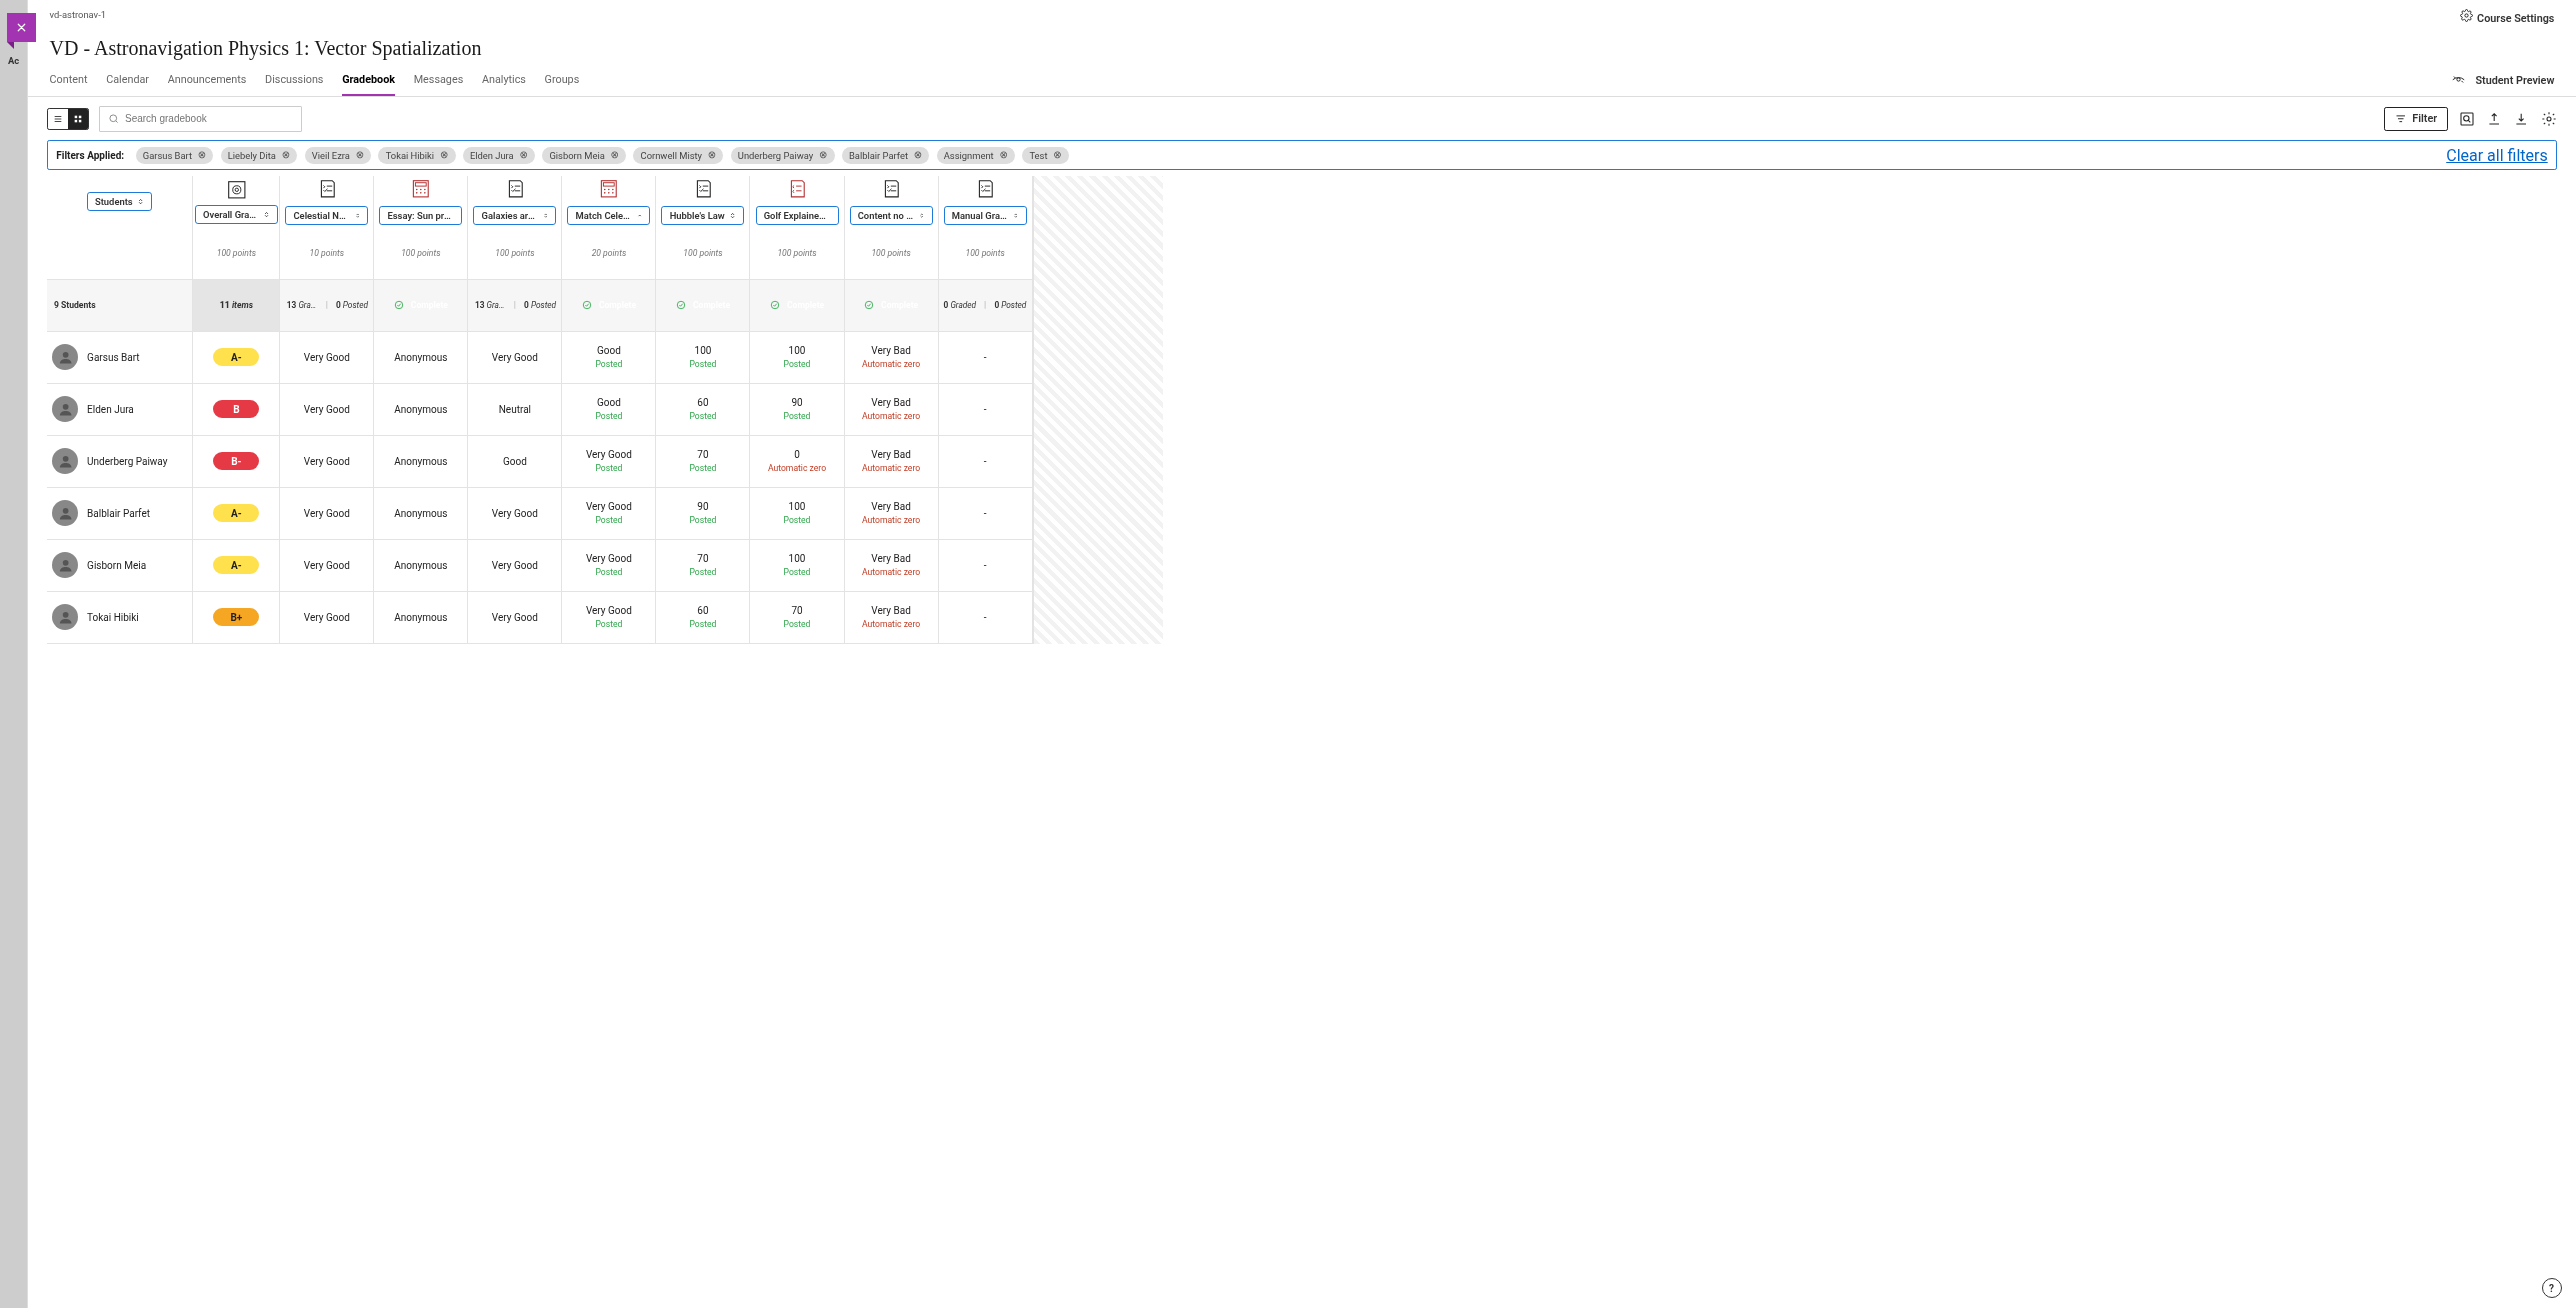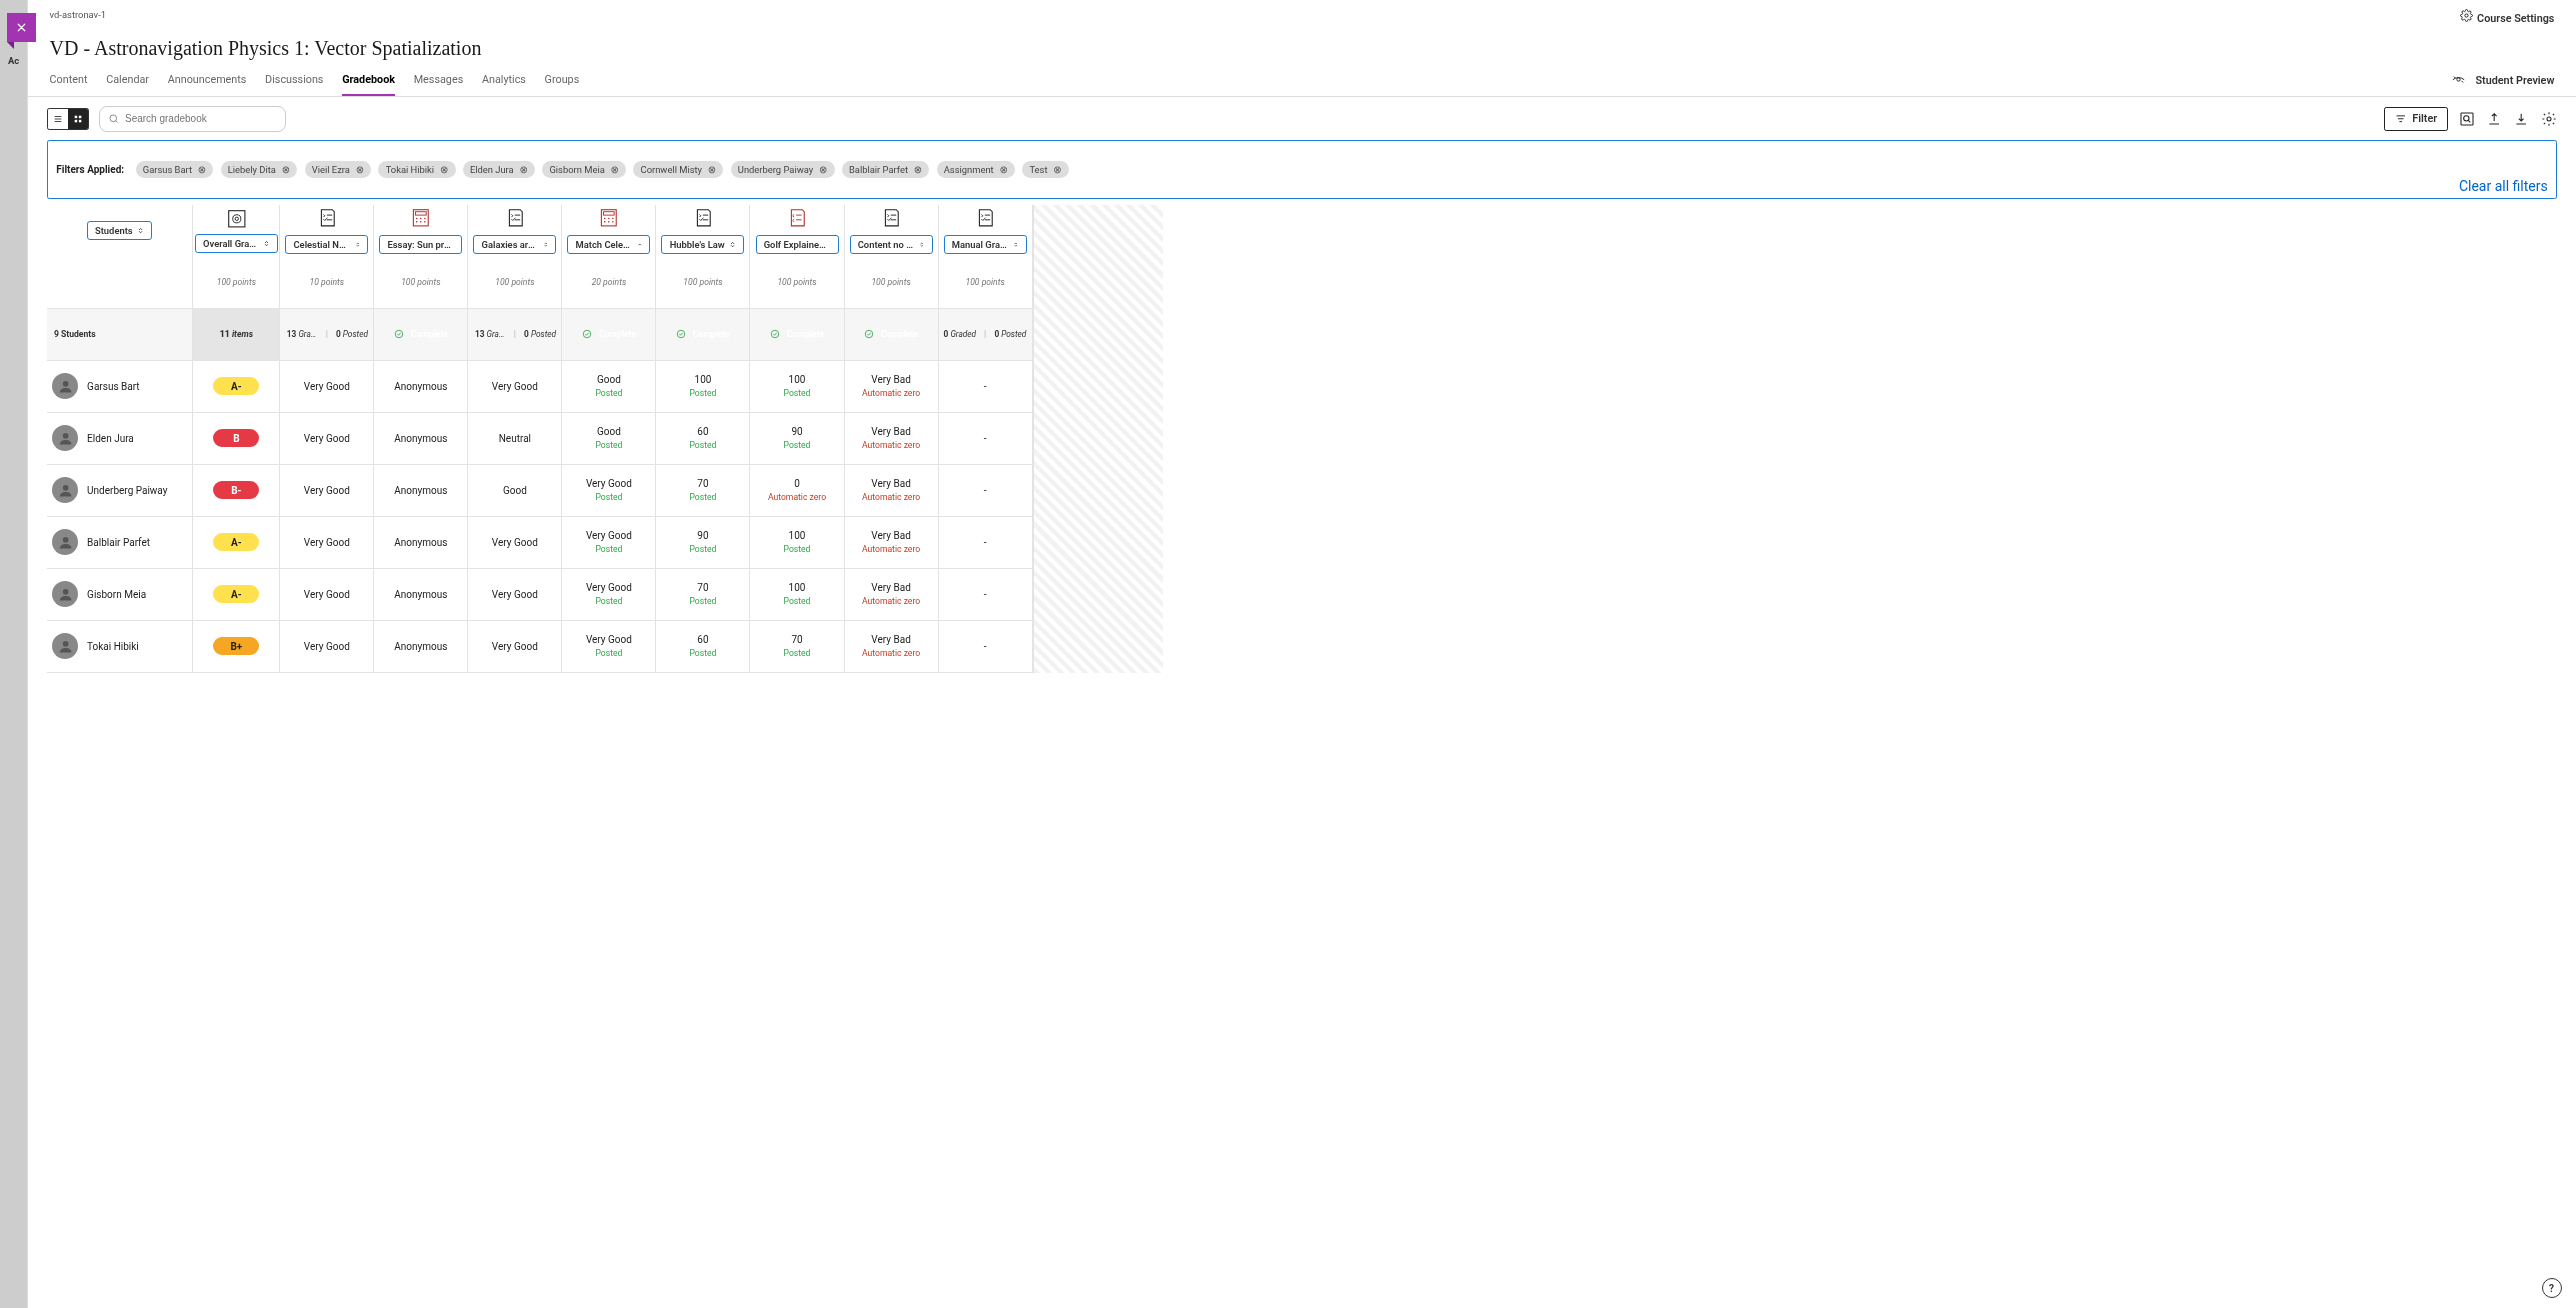"Search gradebook" .search-wrap { border-radius: 8px -> 1px; width: 187px -> 203px }
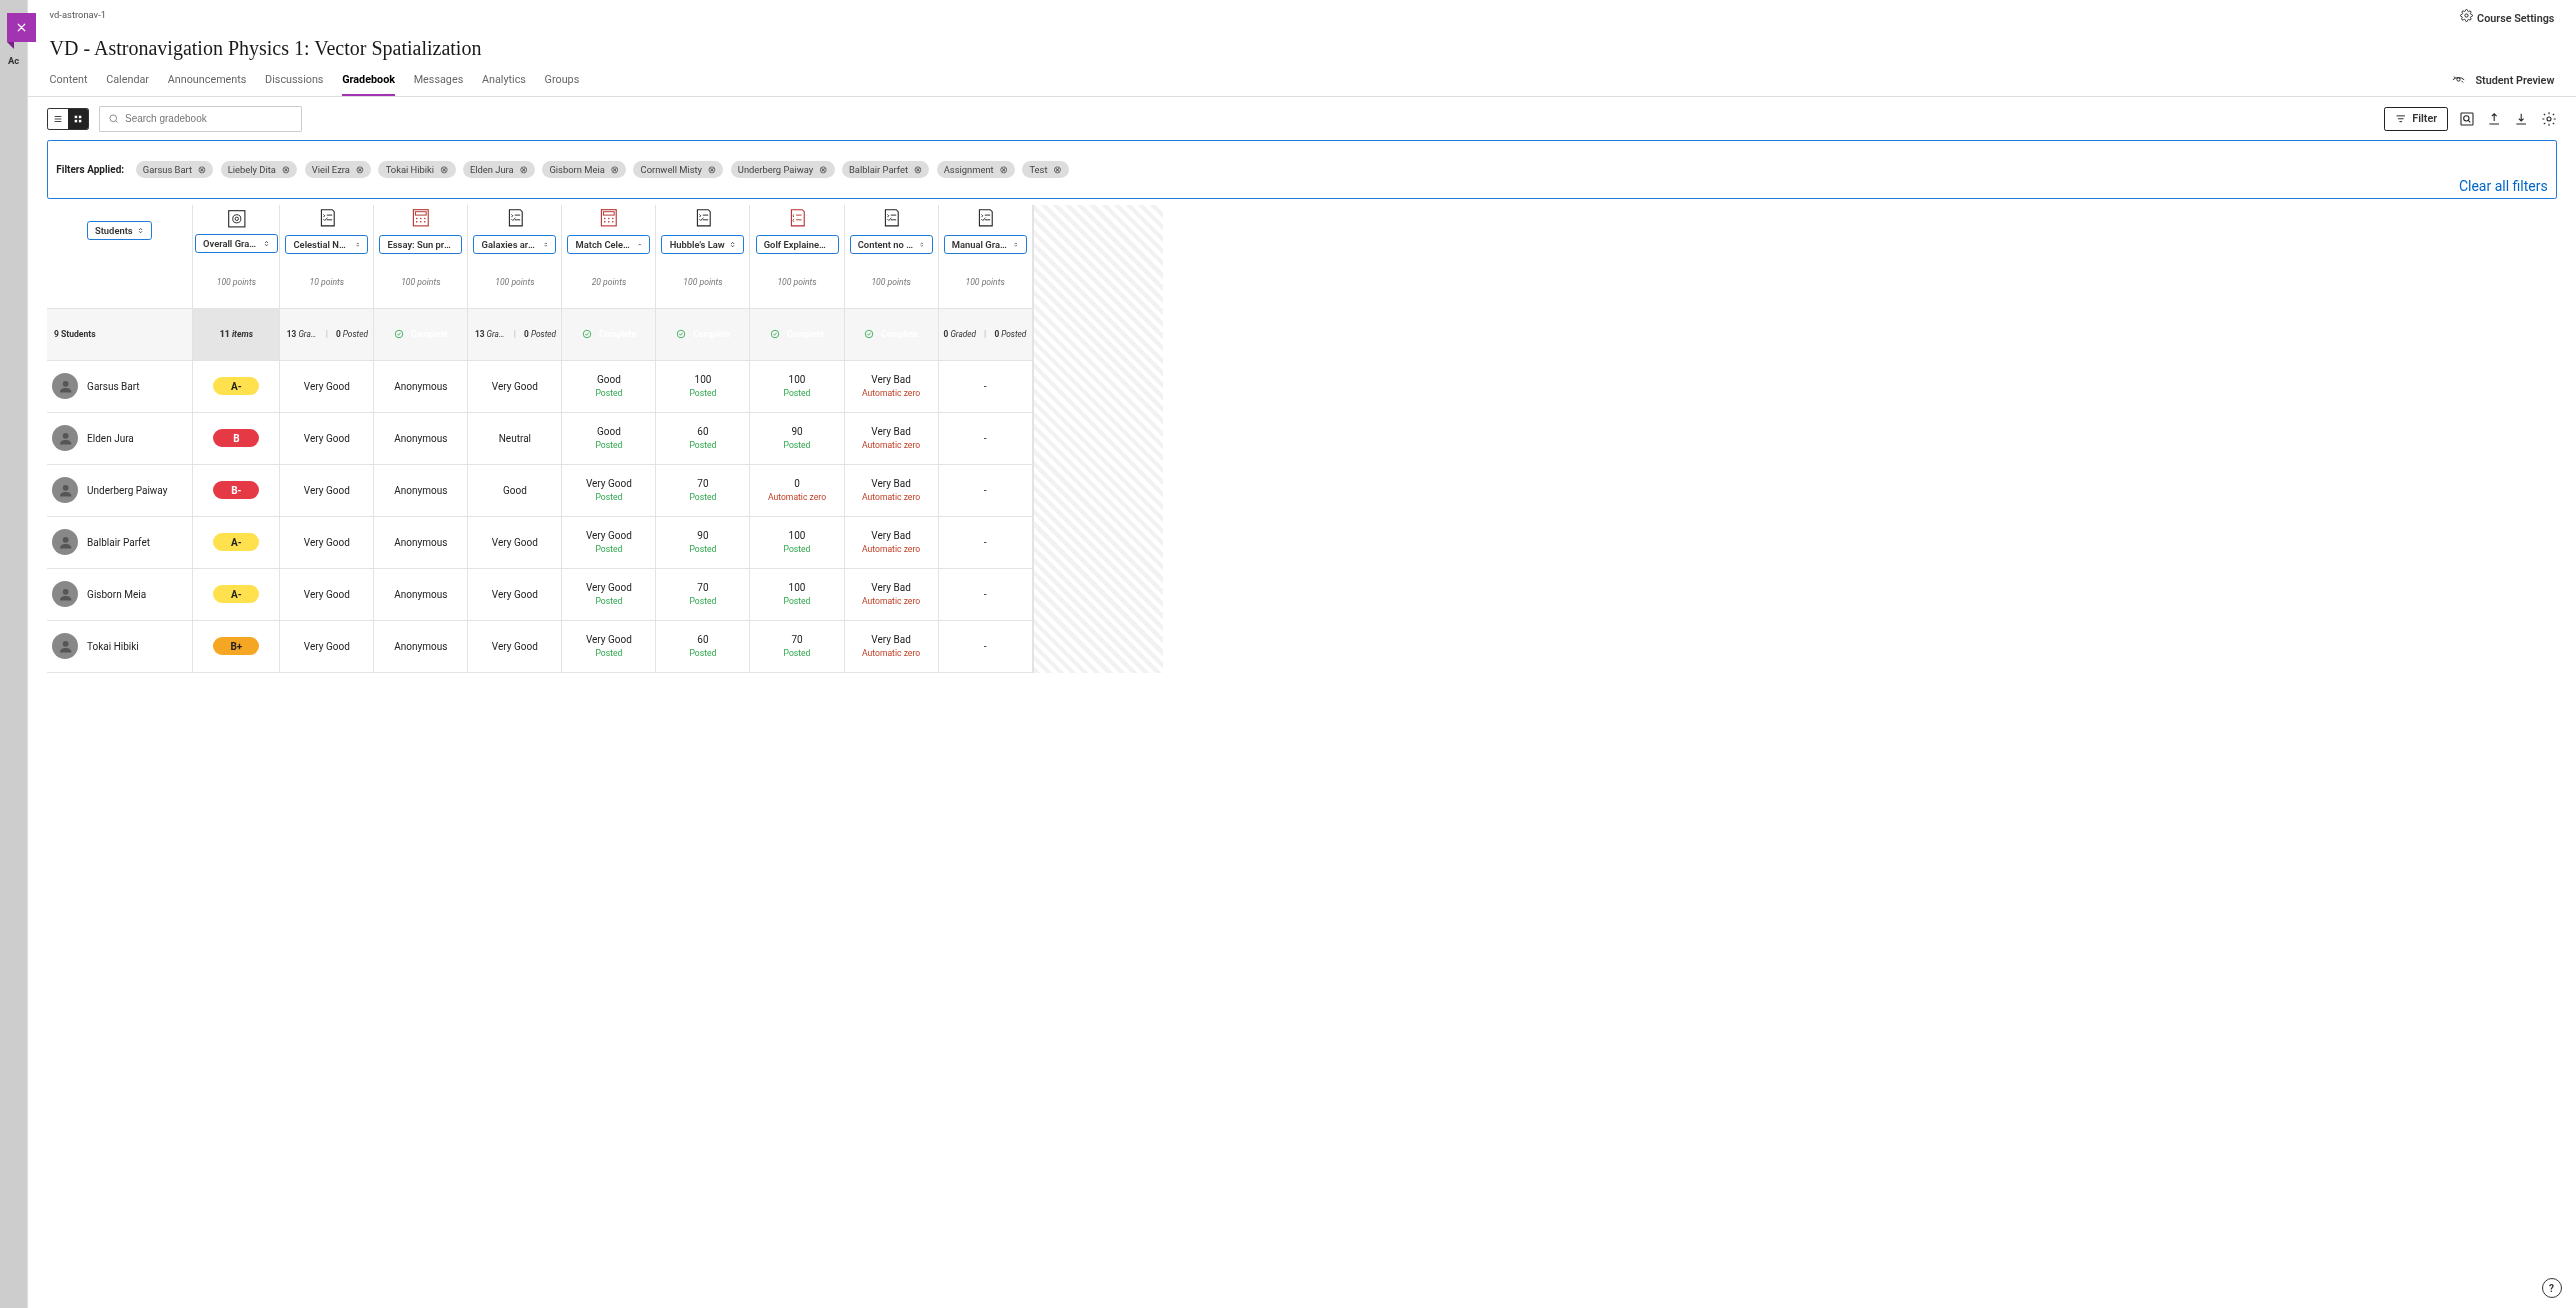"Clear all filters" .clear-link { font-size: 14px -> 16px; margin-top: 32px -> none; text-decoration: none -> underline }
